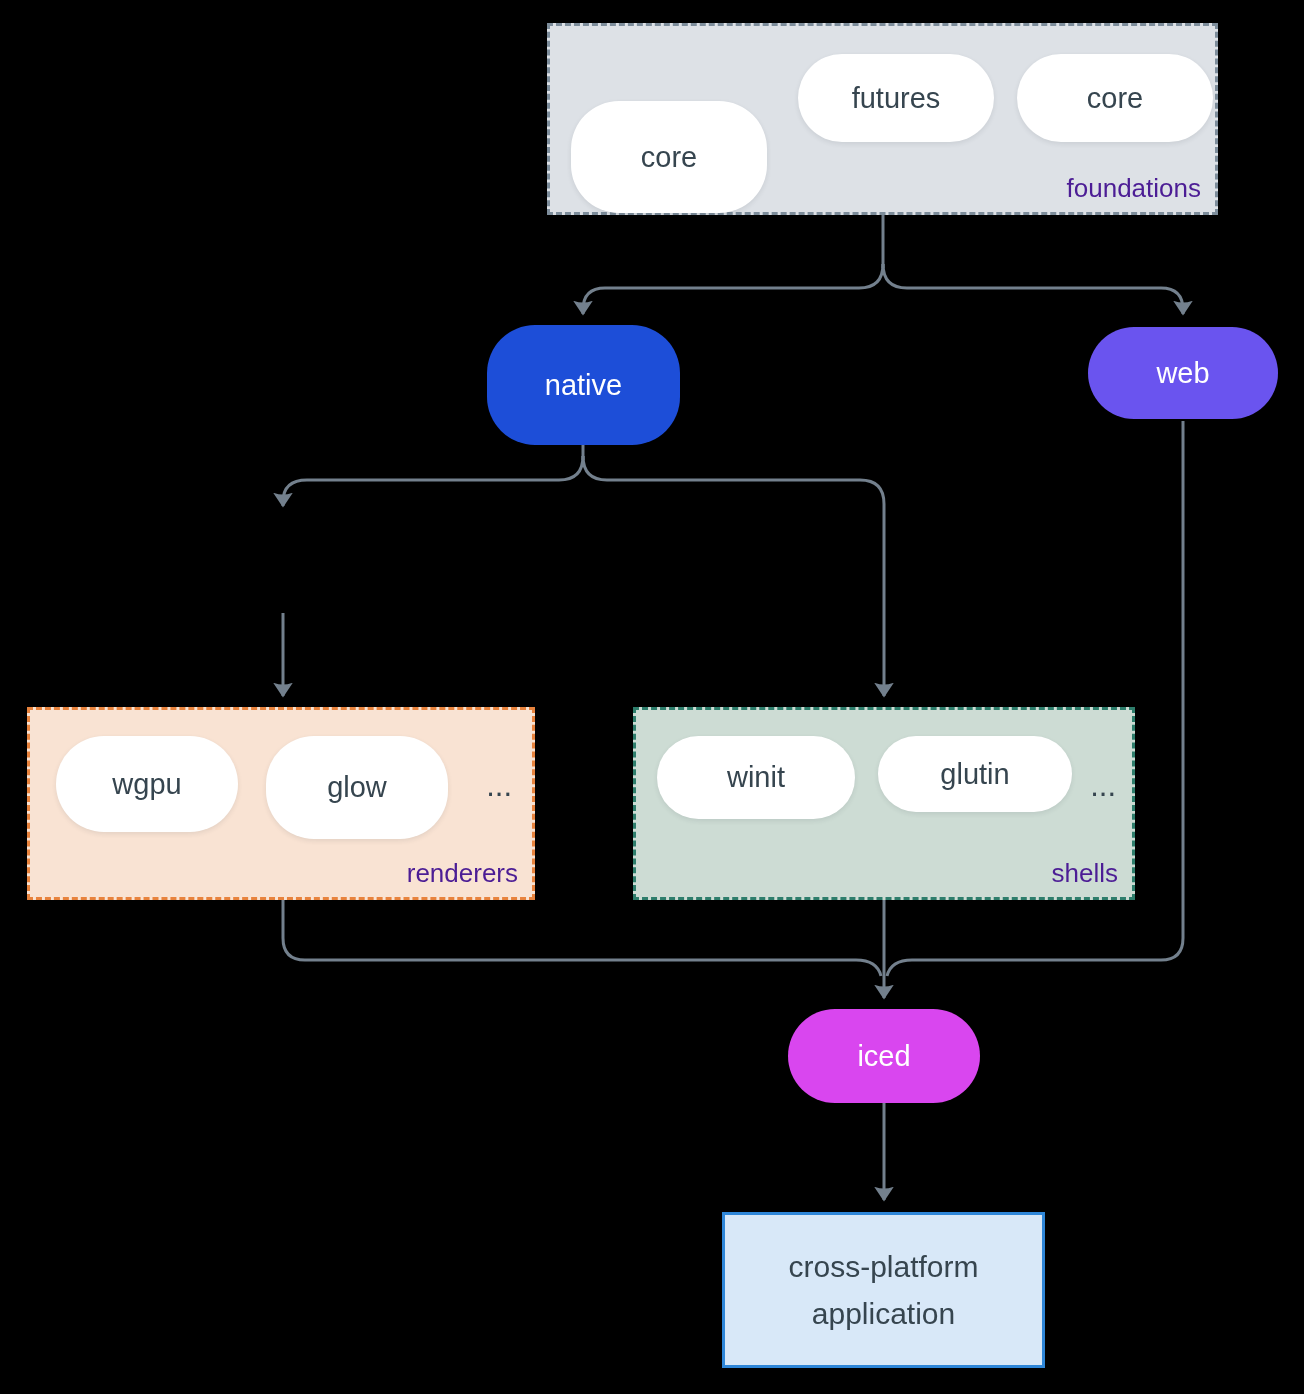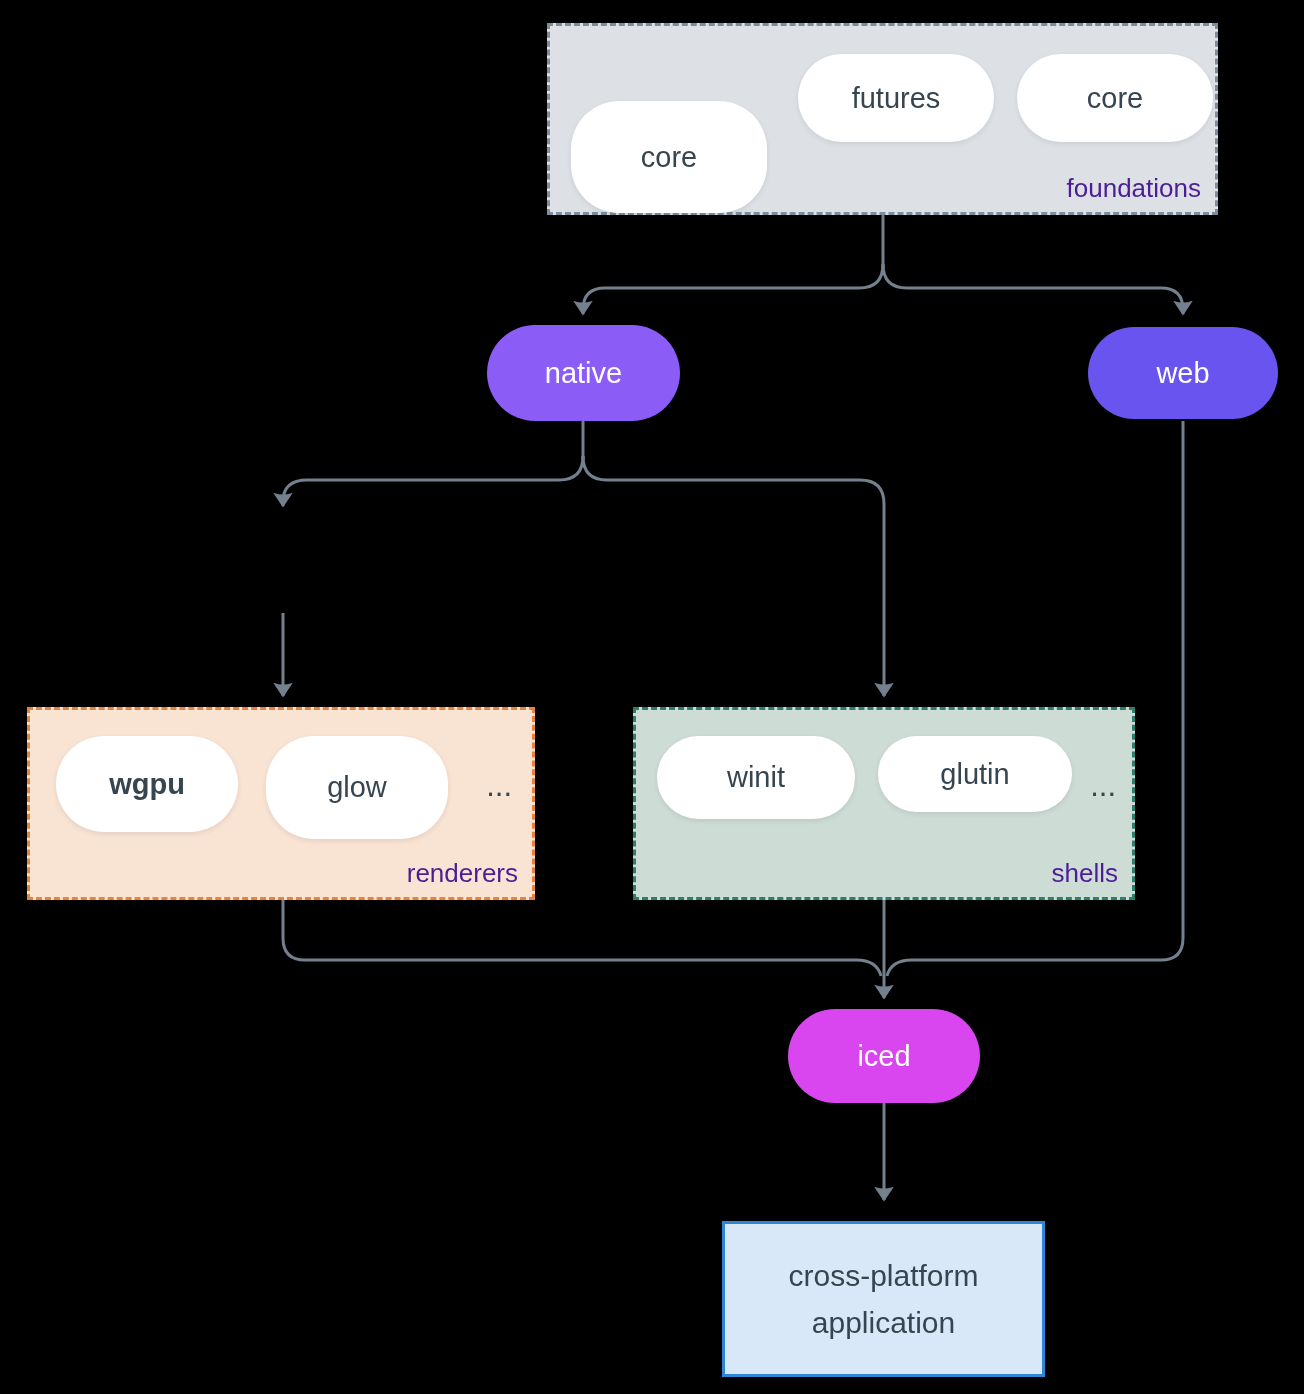"native" .node-native { background: #8b5cf6 -> #1d4ed8; height: 96px -> 120px }
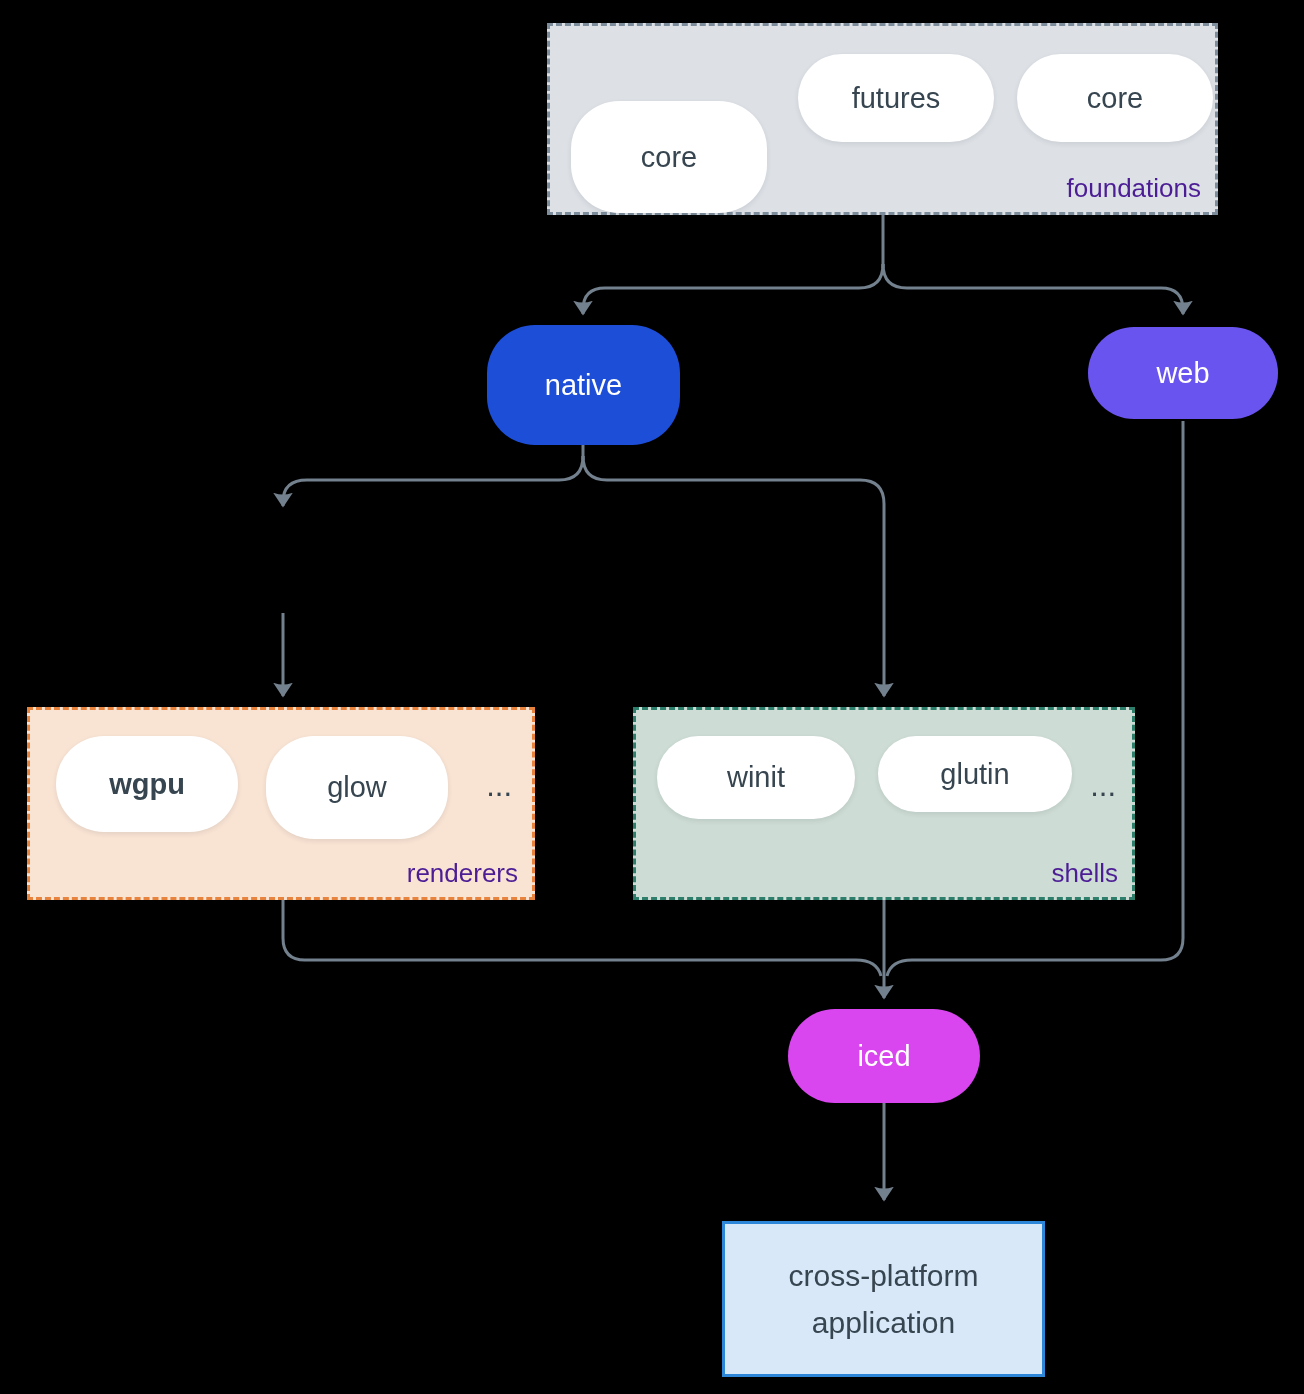"wgpu" div.pill { font-weight: bold -> none }
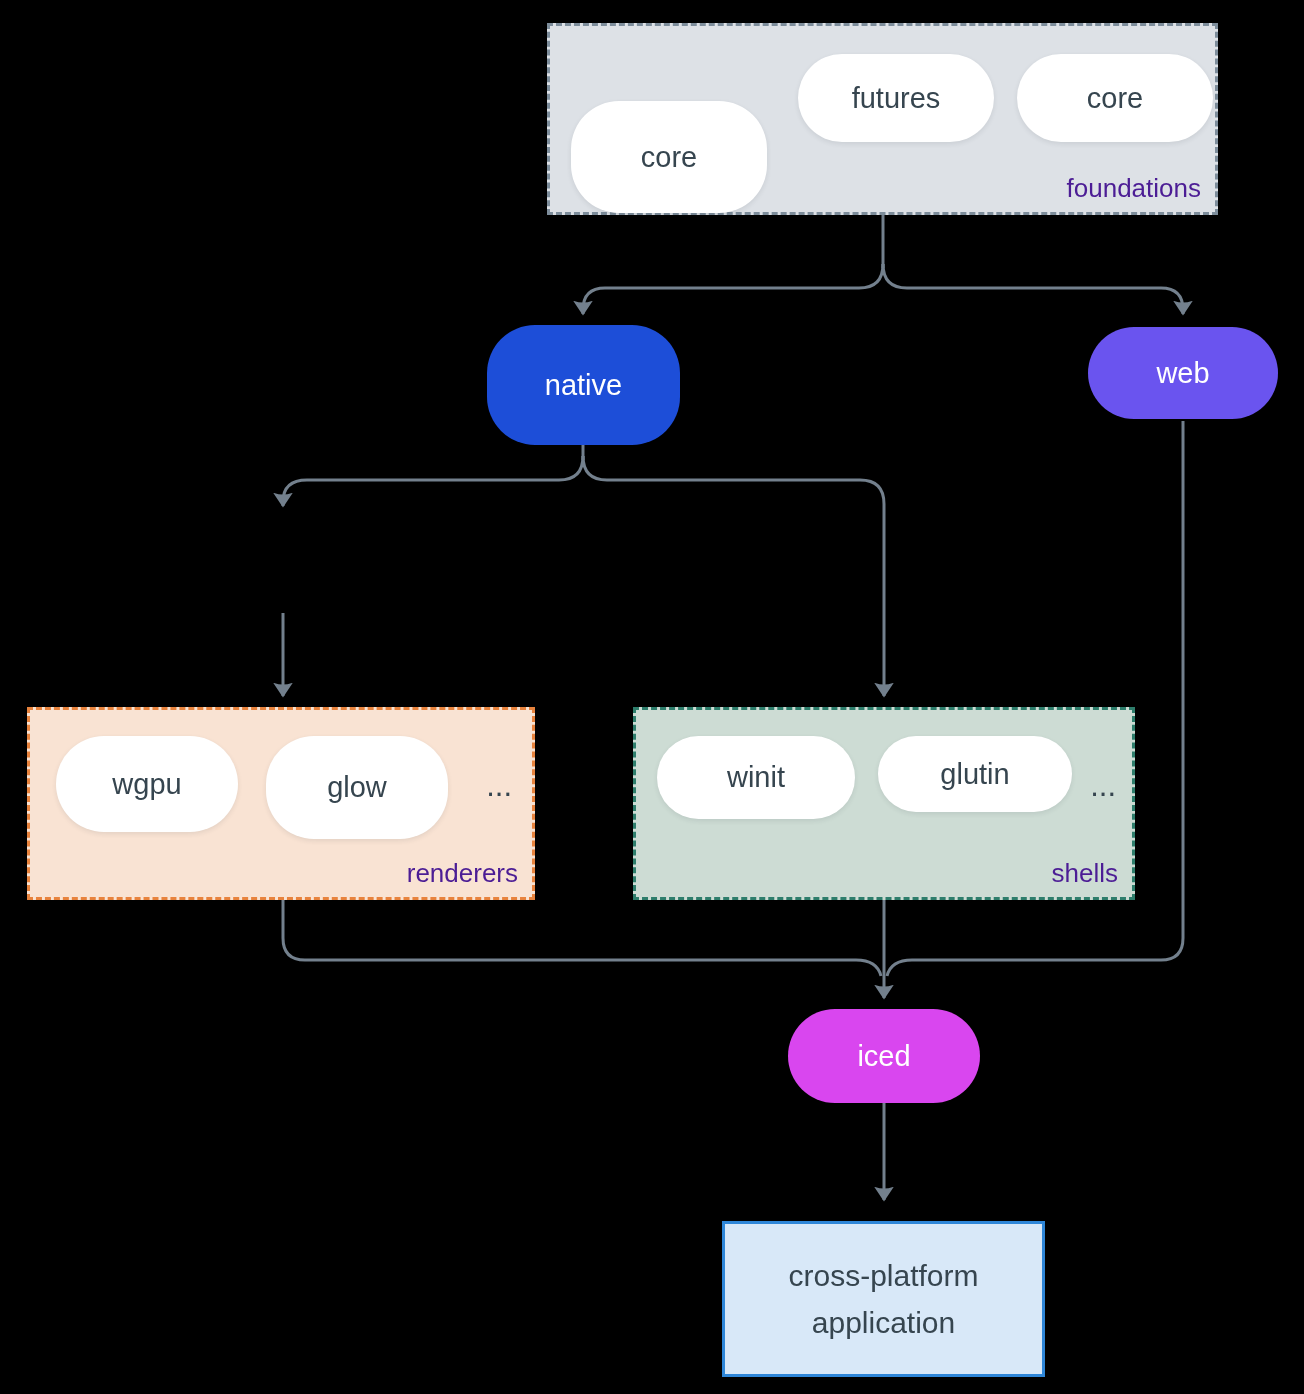"cross-platform application" .app-box { margin-top: 9px -> none }
